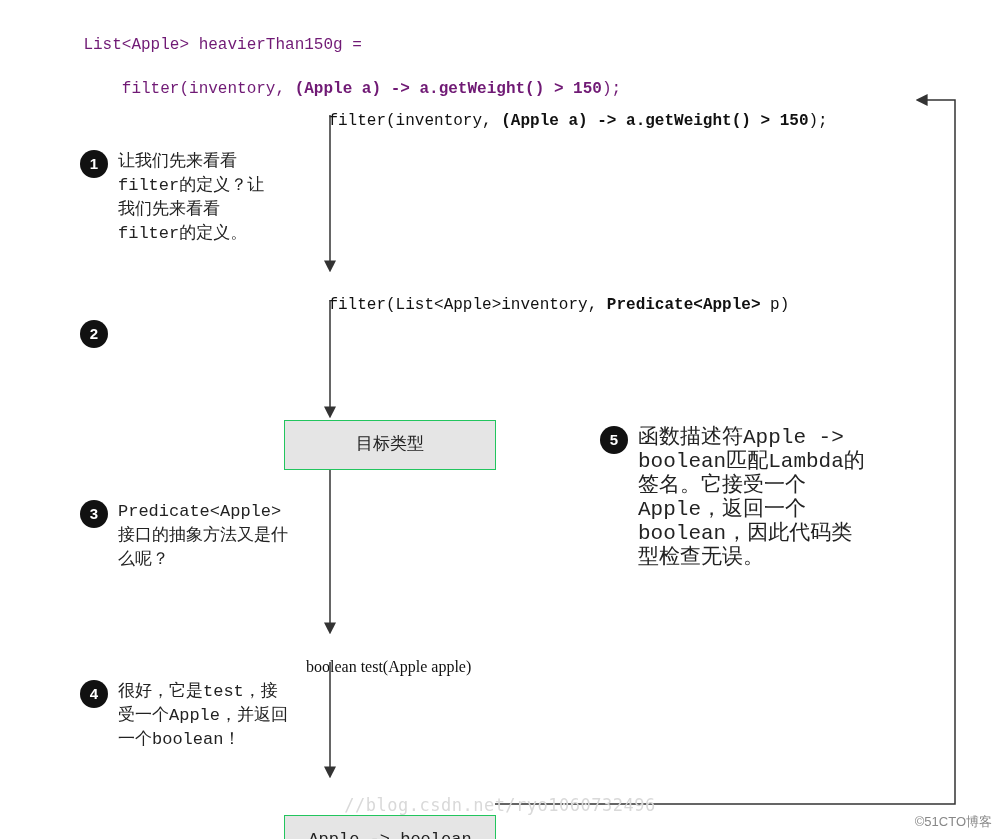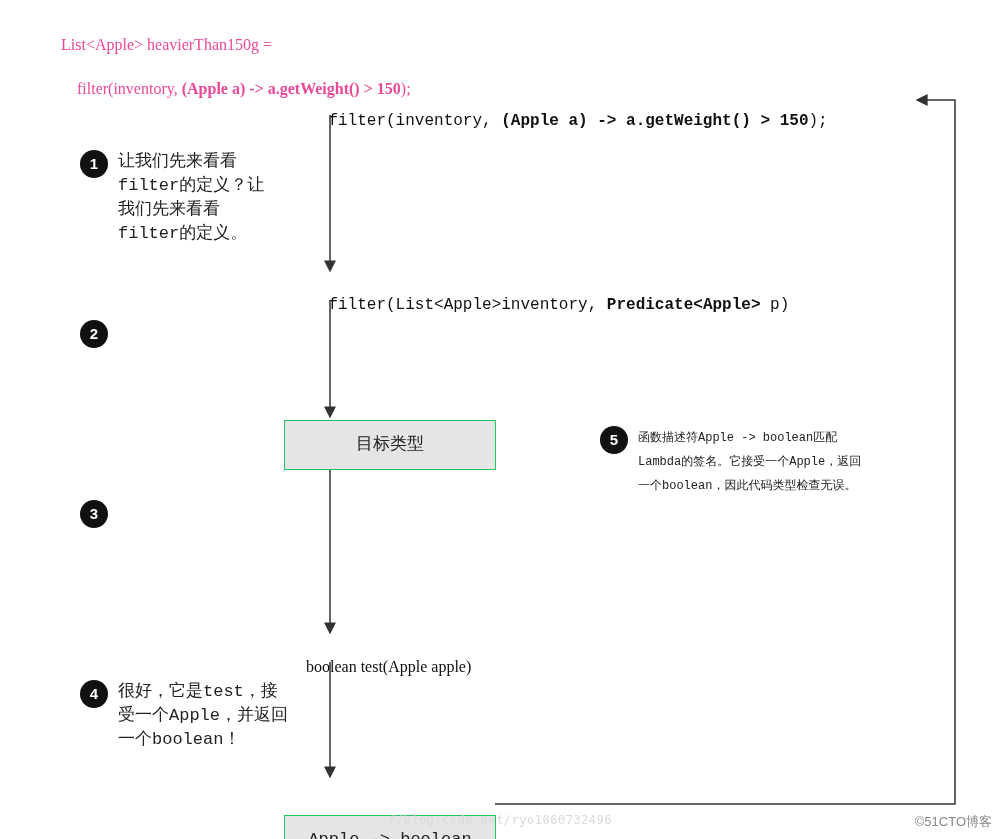"List<Apple> heavierThan150g =" .code-header { color: #ec4899 -> #701a75; font-family: Liberation Serif, serif -> none }
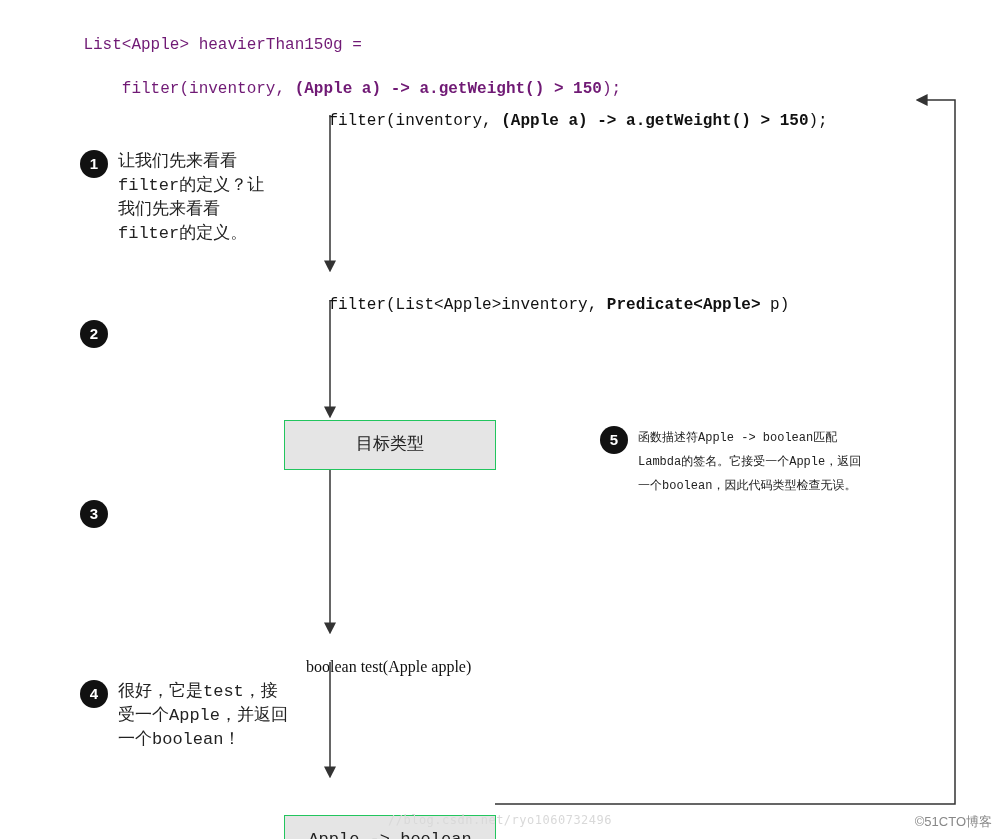"函数描述符Apple ->" .step-text-r { font-size: 12px -> 21px }
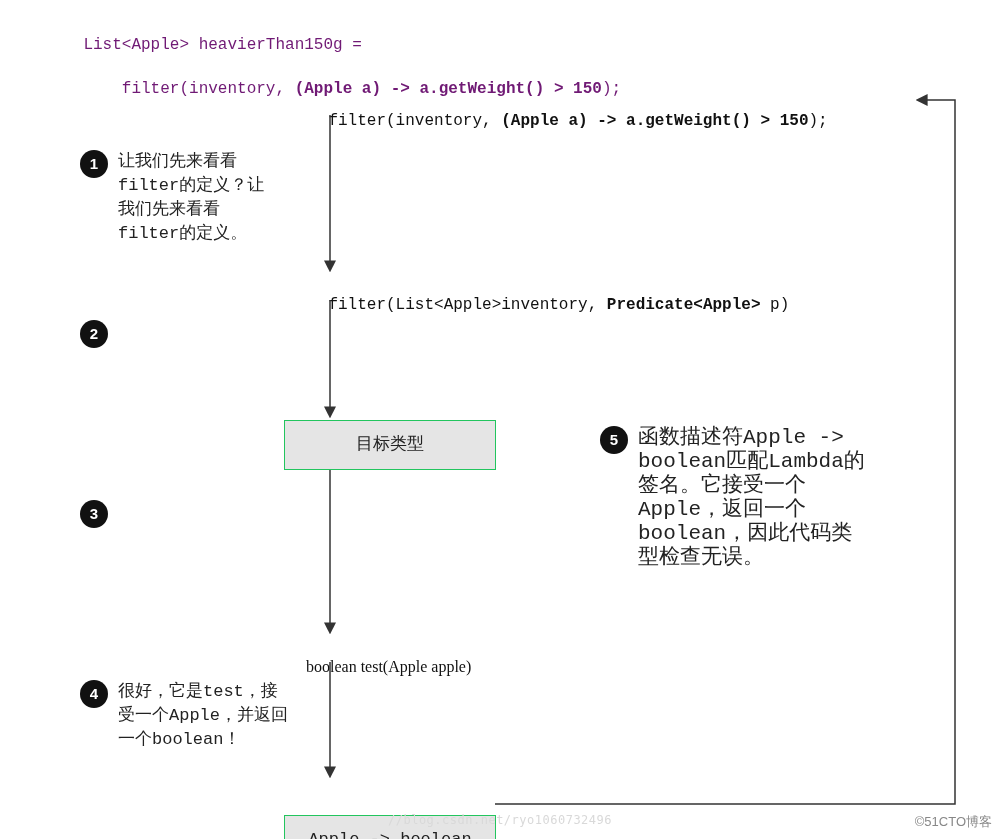"Predicate<Apple>接口的抽象方法又是什么呢？" div.step-text { html: none -> <div>Predicate&lt;Apple&gt;接口的抽象方法又是什么呢？</div> }
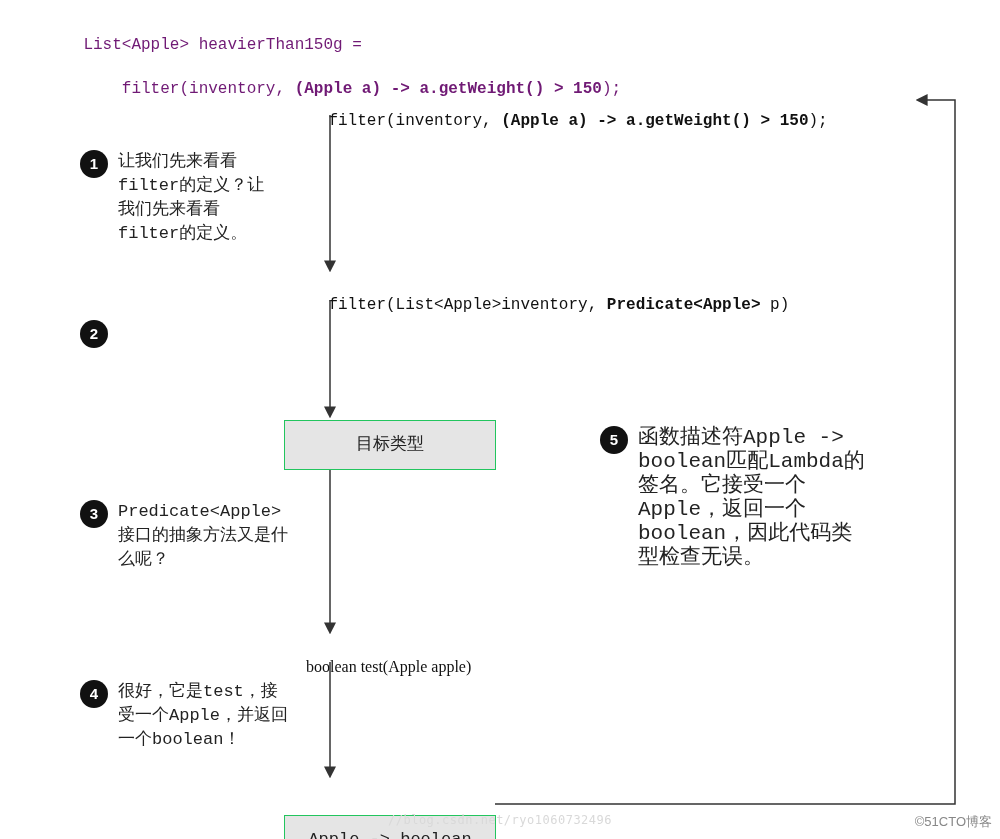"//blog.csdn.net/ryo1060732496" .watermark { bottom: 12px -> 24px; font-size: 12px -> 17px }
